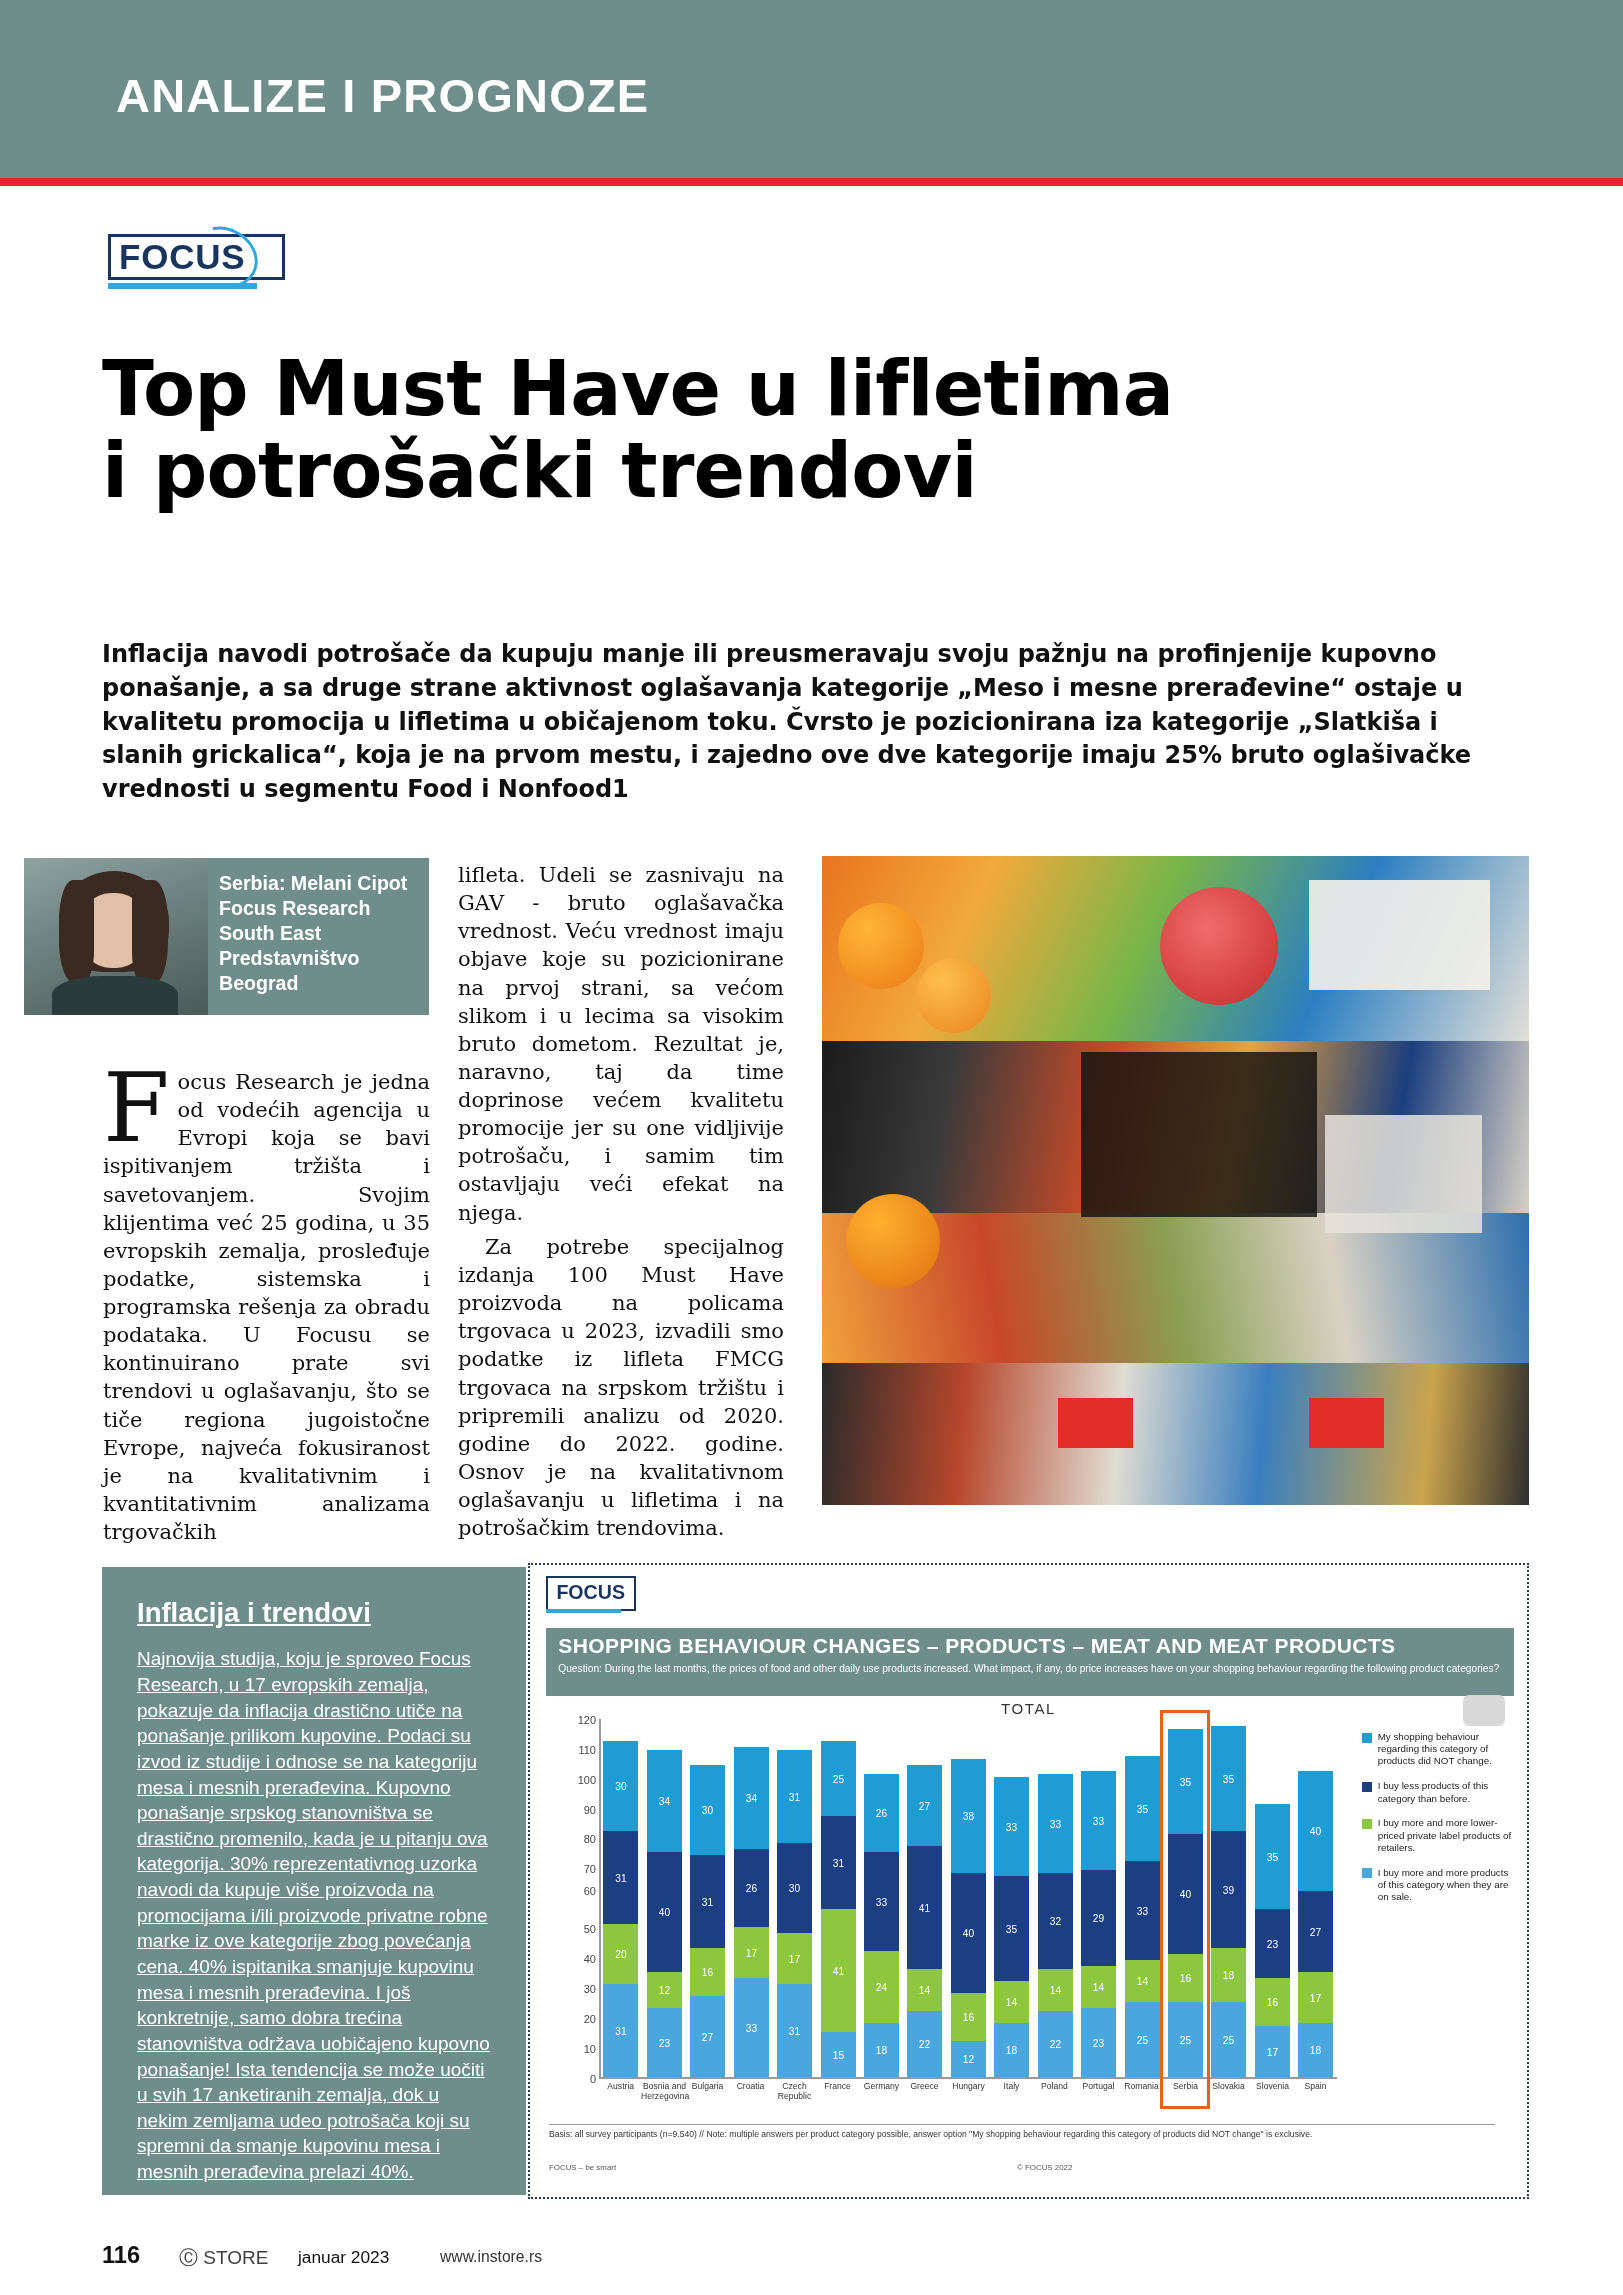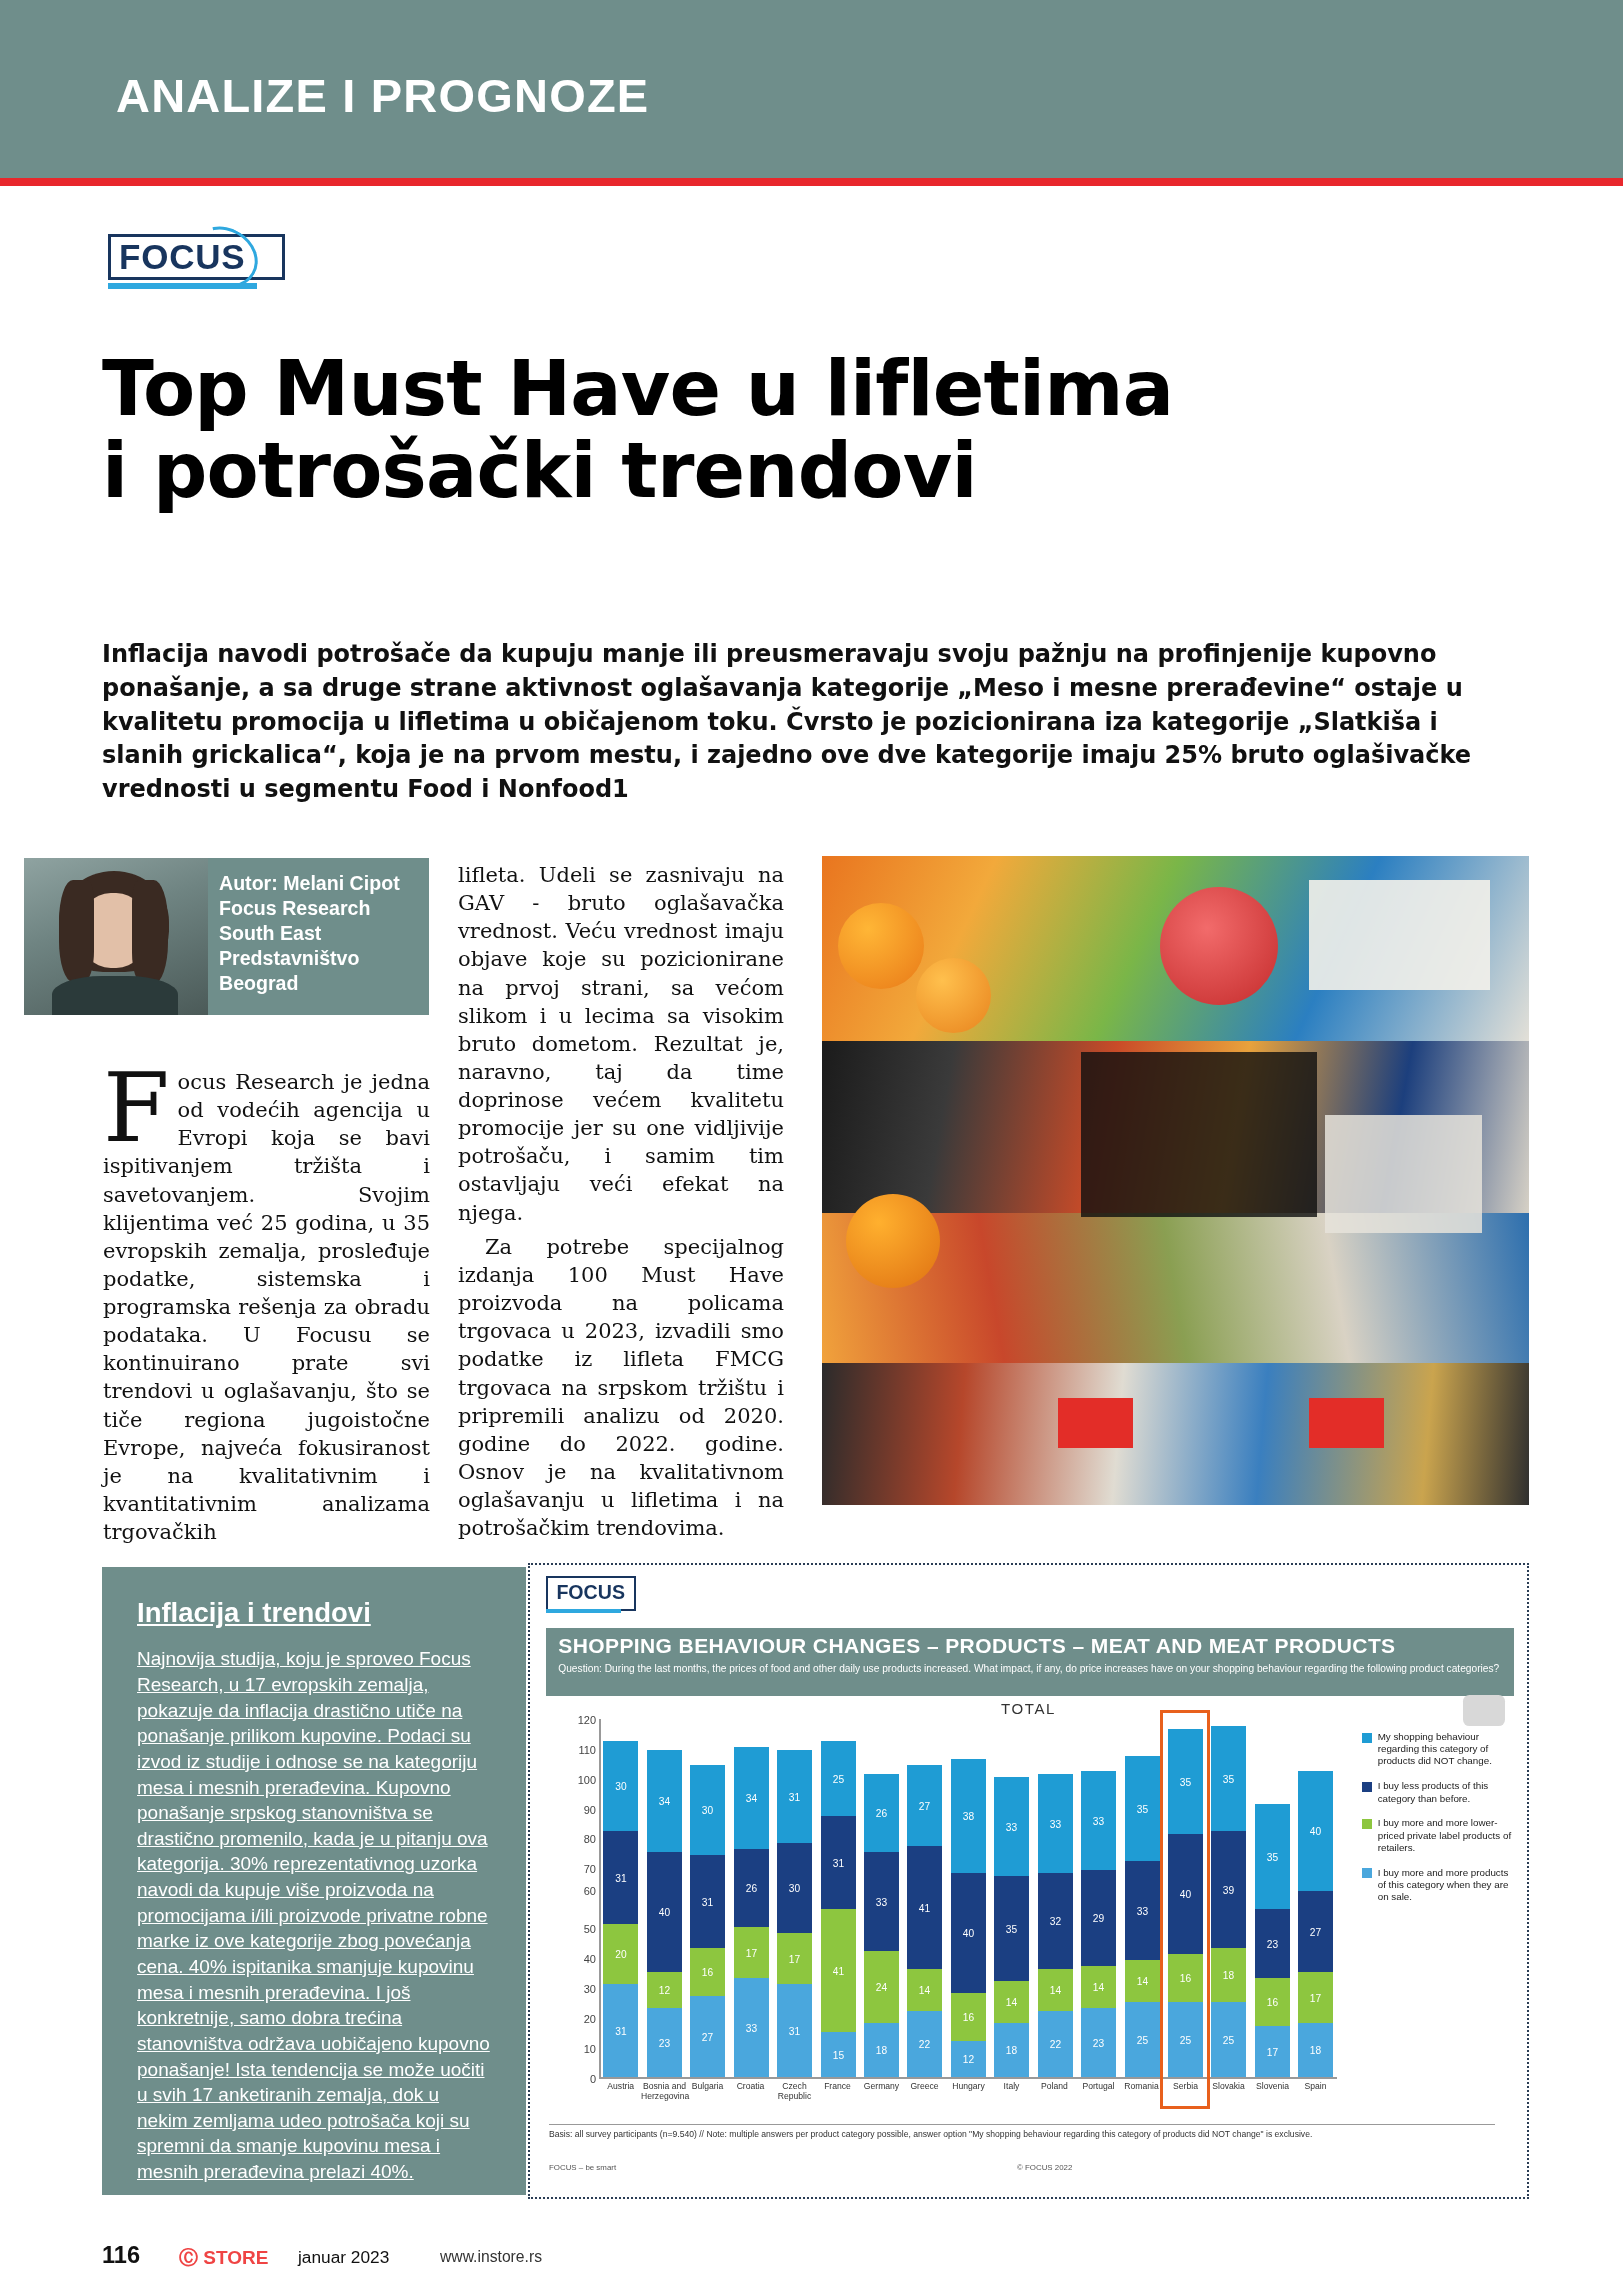"Autor: Melani Cipot" div.author-box { text: Autor -> Serbia }
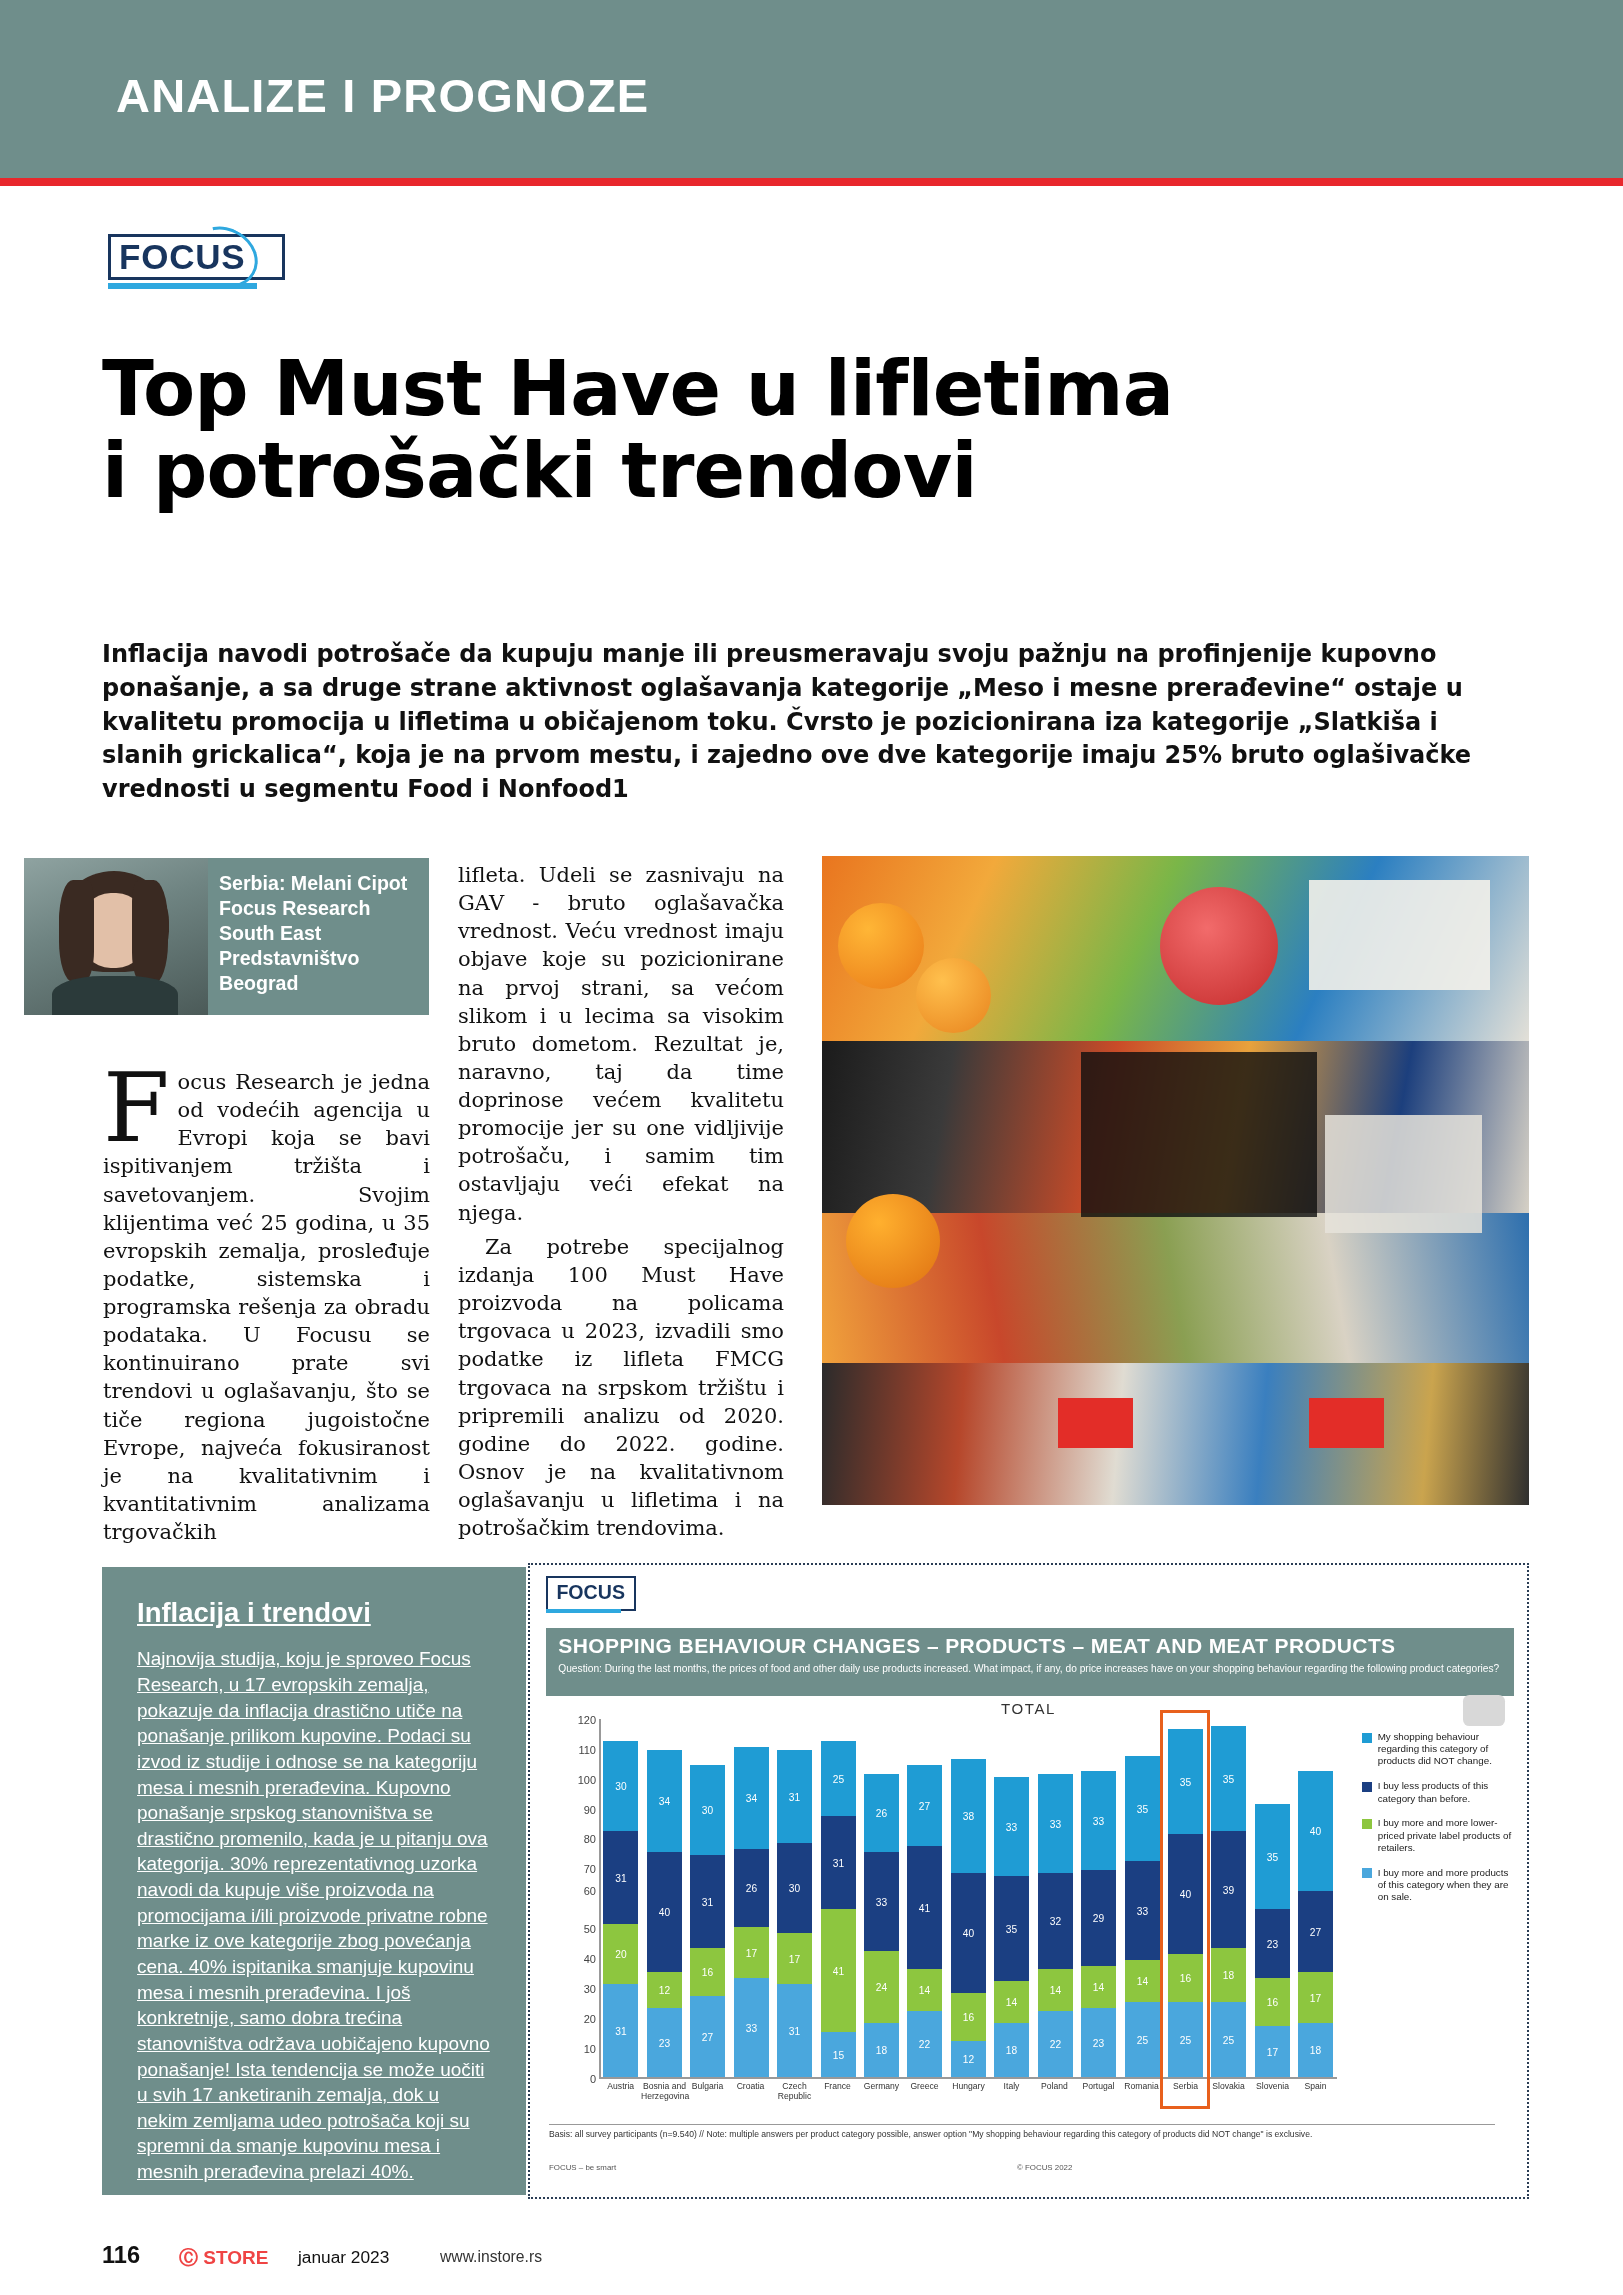"Ⓒ STORE" .footer .brand { color: #ef4444 -> #404040; font-weight: bold -> normal }
